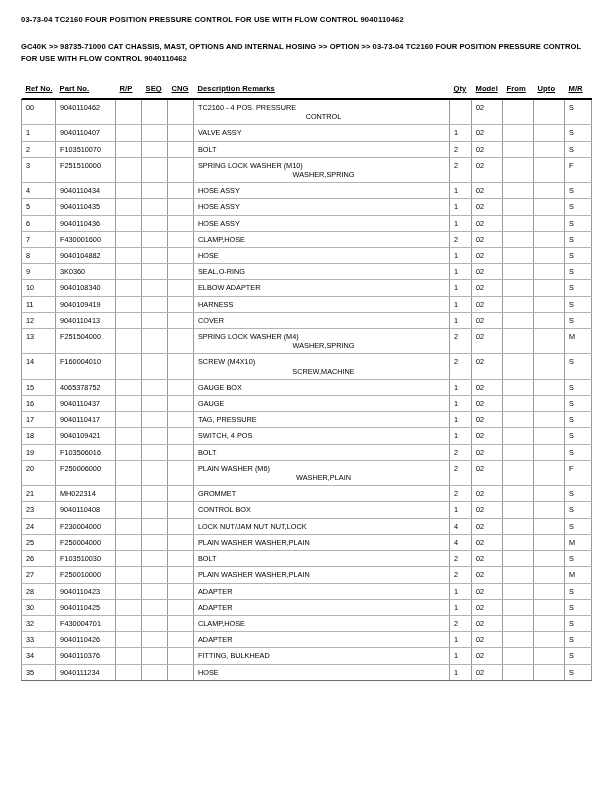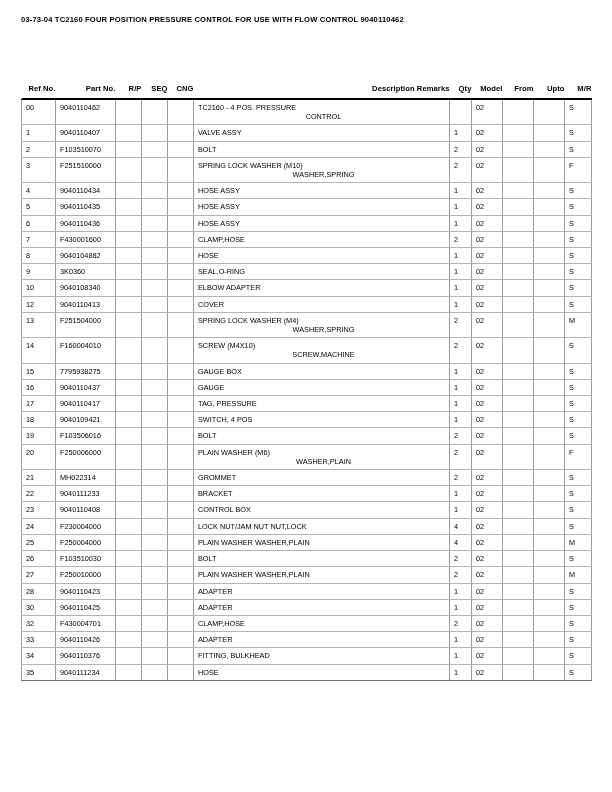"GC40K >> 98735-71000 CAT CHASSIS," div.breadcrumb { html: none -> <div>GC40K &gt;&gt; 98735-71000 CAT CHASSIS, MAST, OPTIONS AND INTERNAL HOSING &gt;&gt; OPTION &gt;&gt; 03-73-04 TC2160 FOUR POSITION PRESSURE CONTROL FOR USE WITH FLOW CONTROL 9040110462</div> }
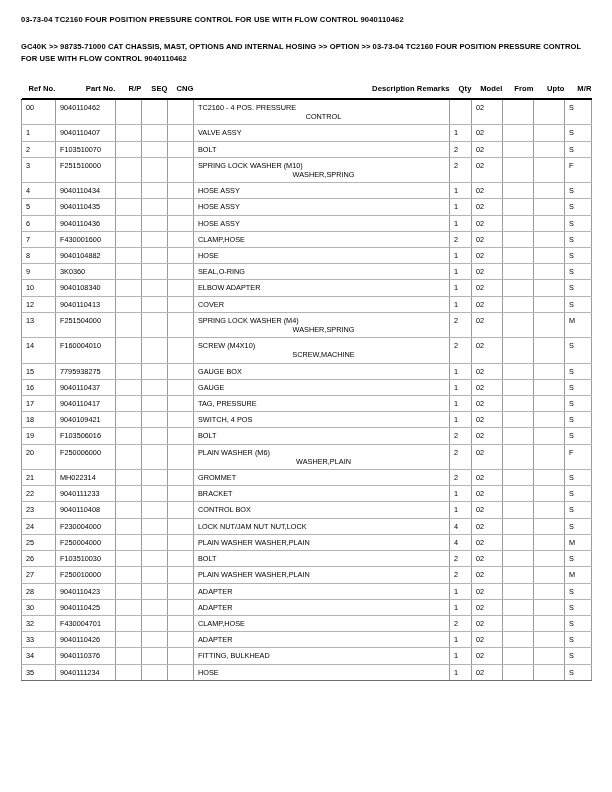"Ref No." thead th { text-align: right -> left; text-decoration: none -> underline }
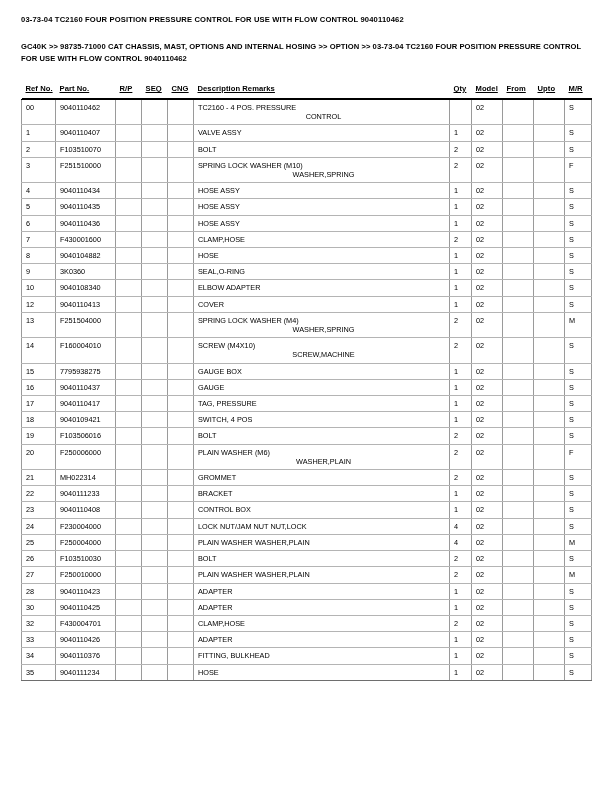"11" tr { html: none -> <tr> <td>11</td> <td>9040109419</td> <td></td> <td></td> <td></td> <td>HARNESS</td> <td>1</td> <td>02</td> <td></td> <td></td> <td>S</td> </tr> }
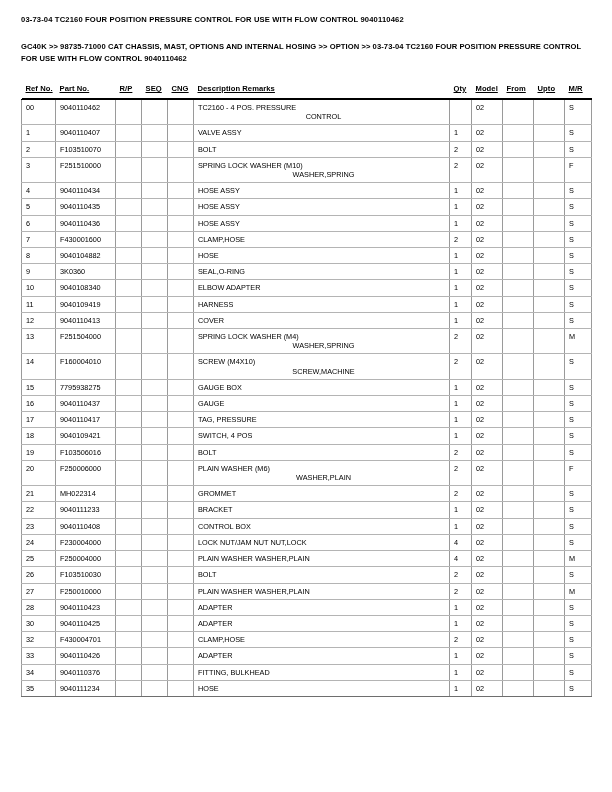"7795938275" td { text: 7795938275 -> 4065378752 }
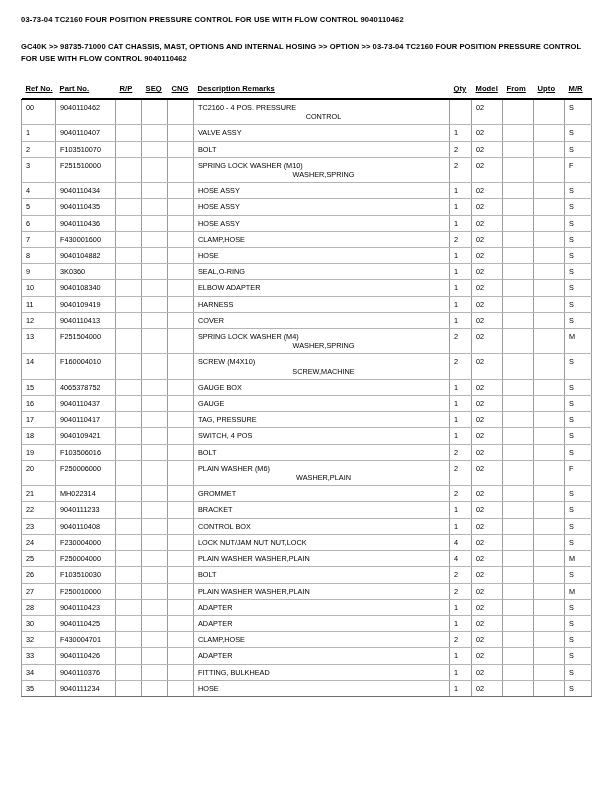"22" tr { html: <tr> <td>22</td> <td>9040111233</td> <td></td> <td></td> <td></td> <td>BRACKET</td> <td>1</td> <td>02</td> <td></td> <td></td> <td>S</td> </tr> -> none }
